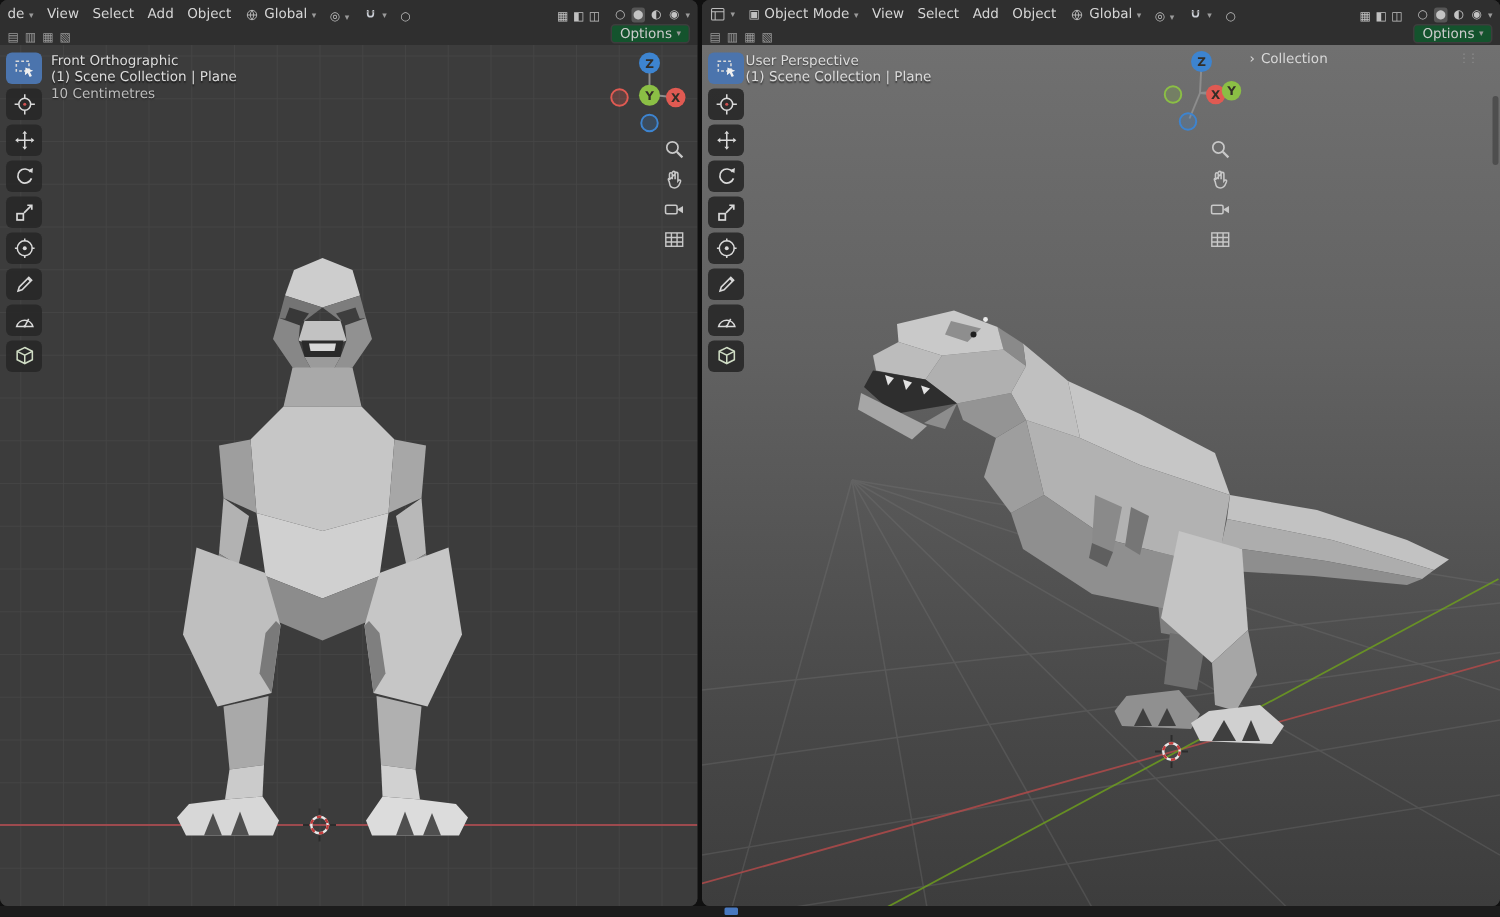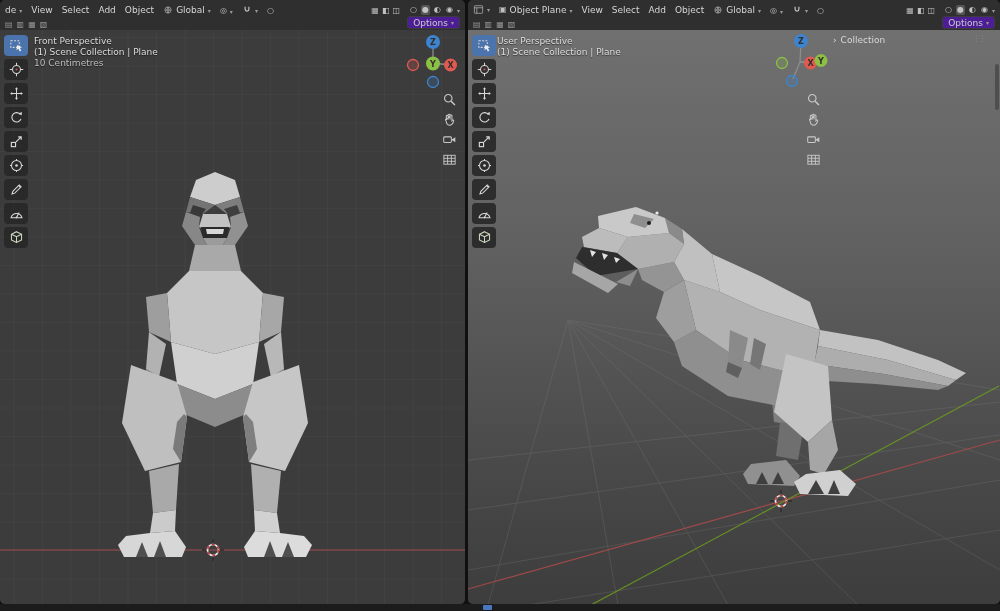"Object Plane" span.menu { text: Plane -> Mode }
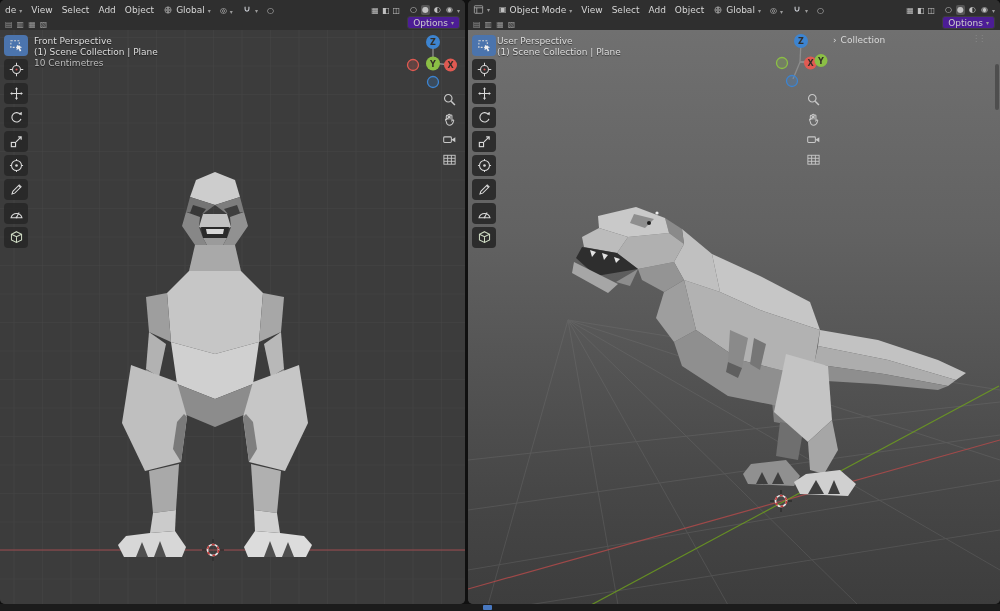"Options" .options-pill { background: #4c1d95 -> #14532d }
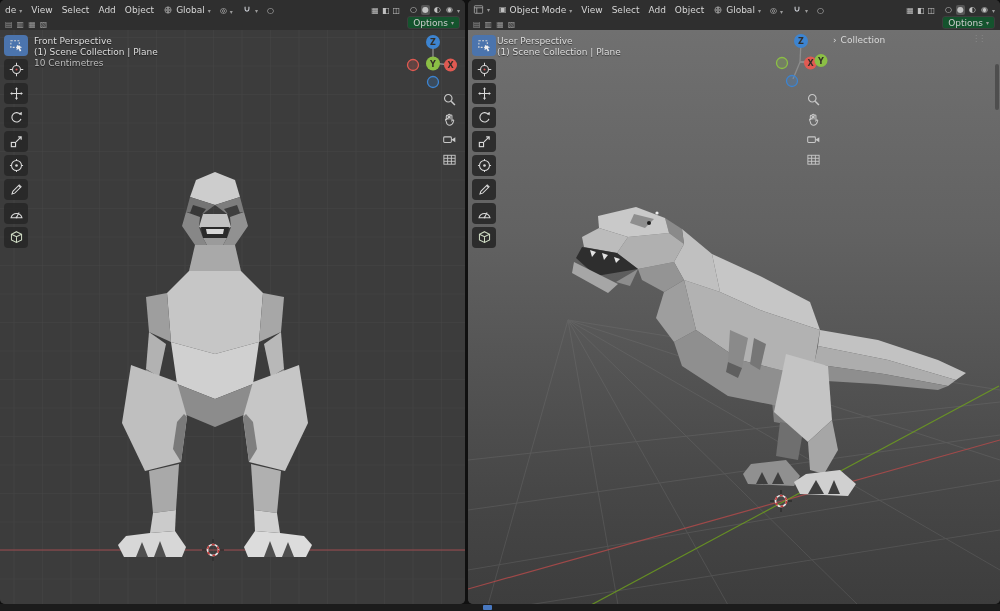"Front Perspective" div { text: Perspective -> Orthographic }
